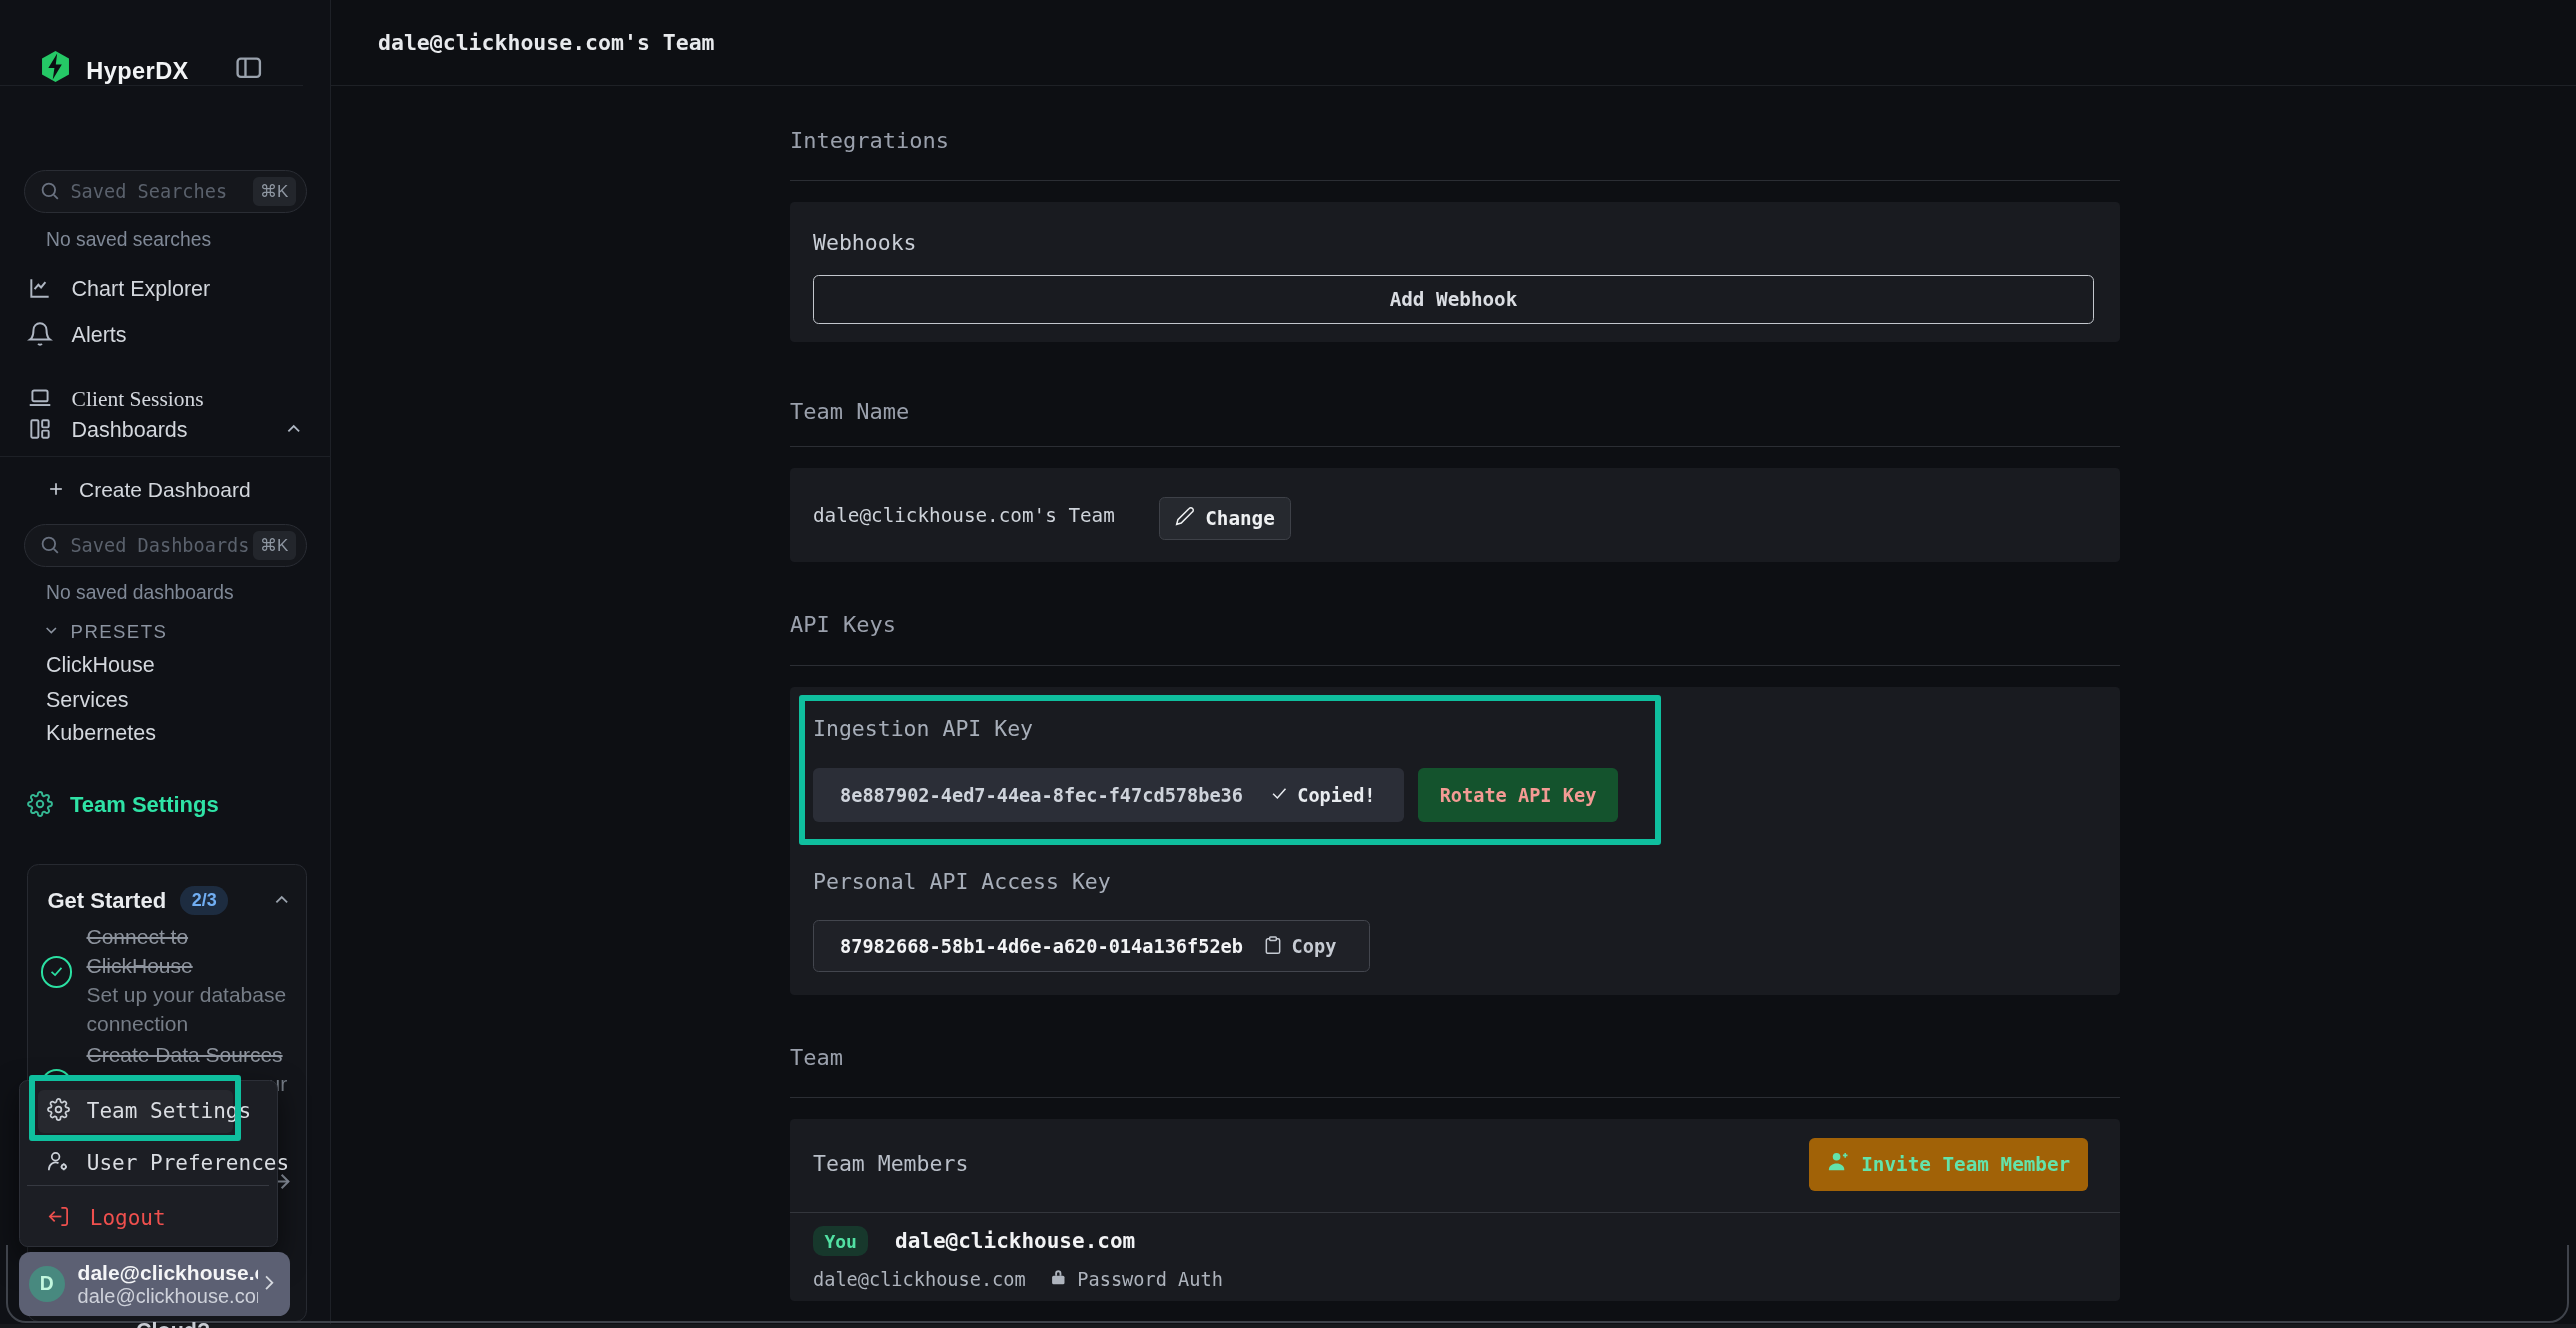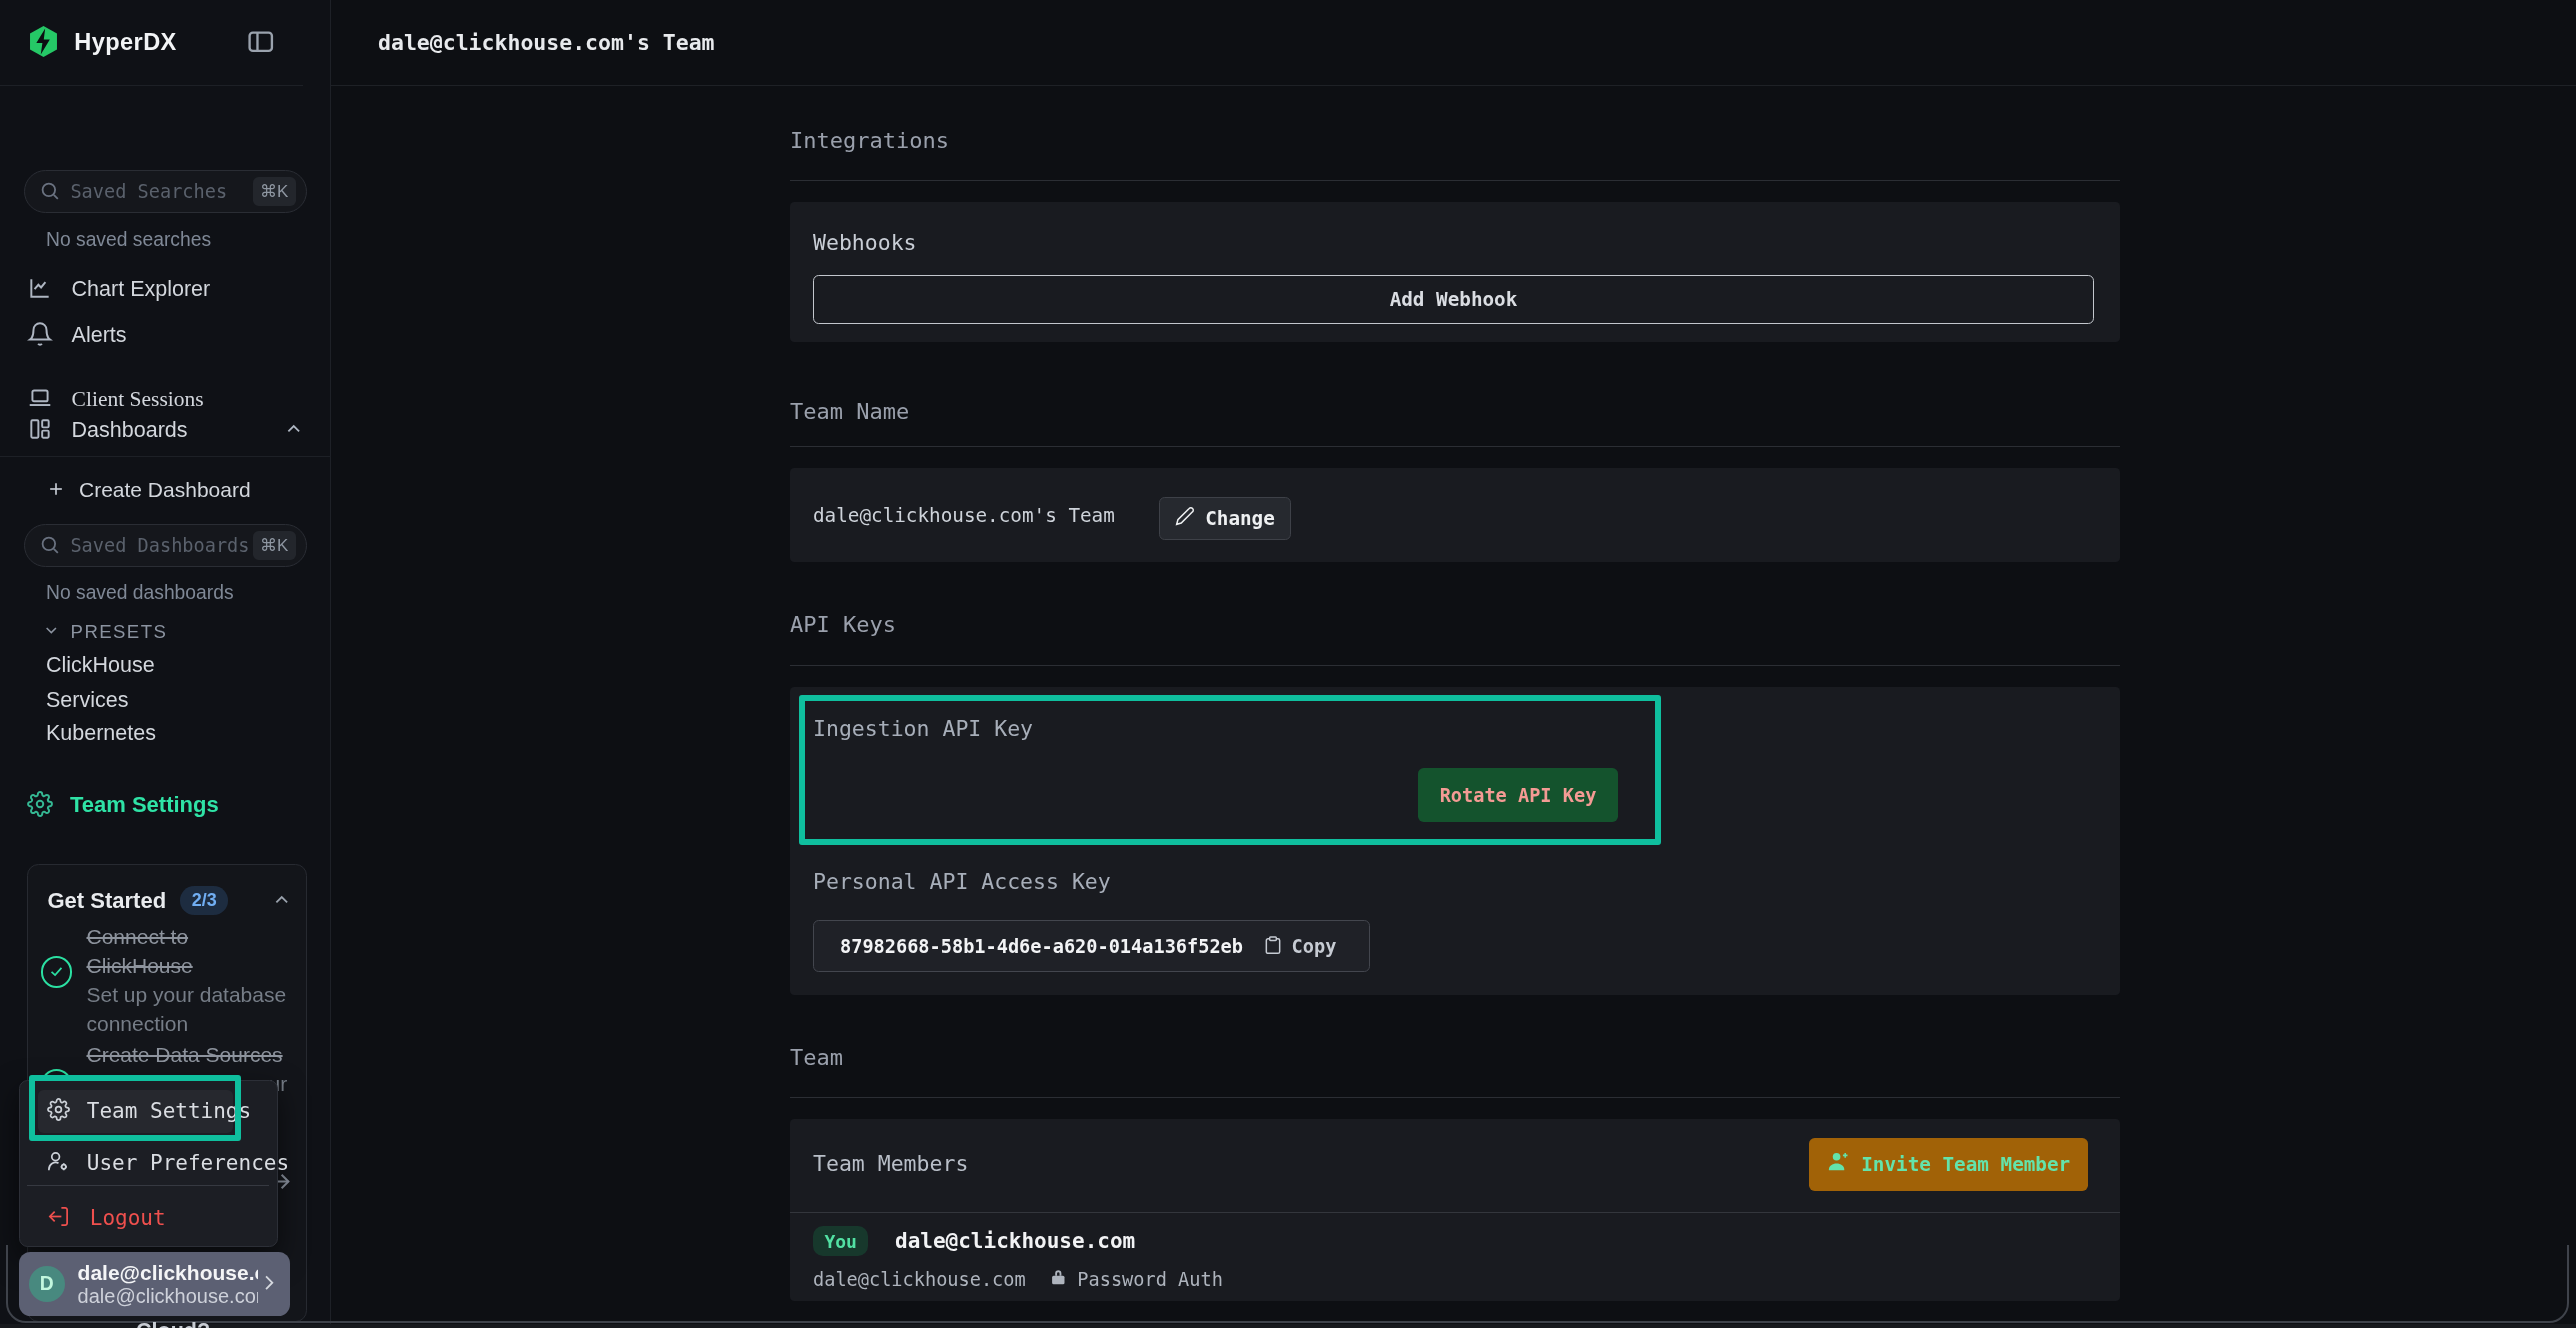"HyperDX" .logo-row { align-items: center -> flex-end; padding: 0 27px -> 0 39px }
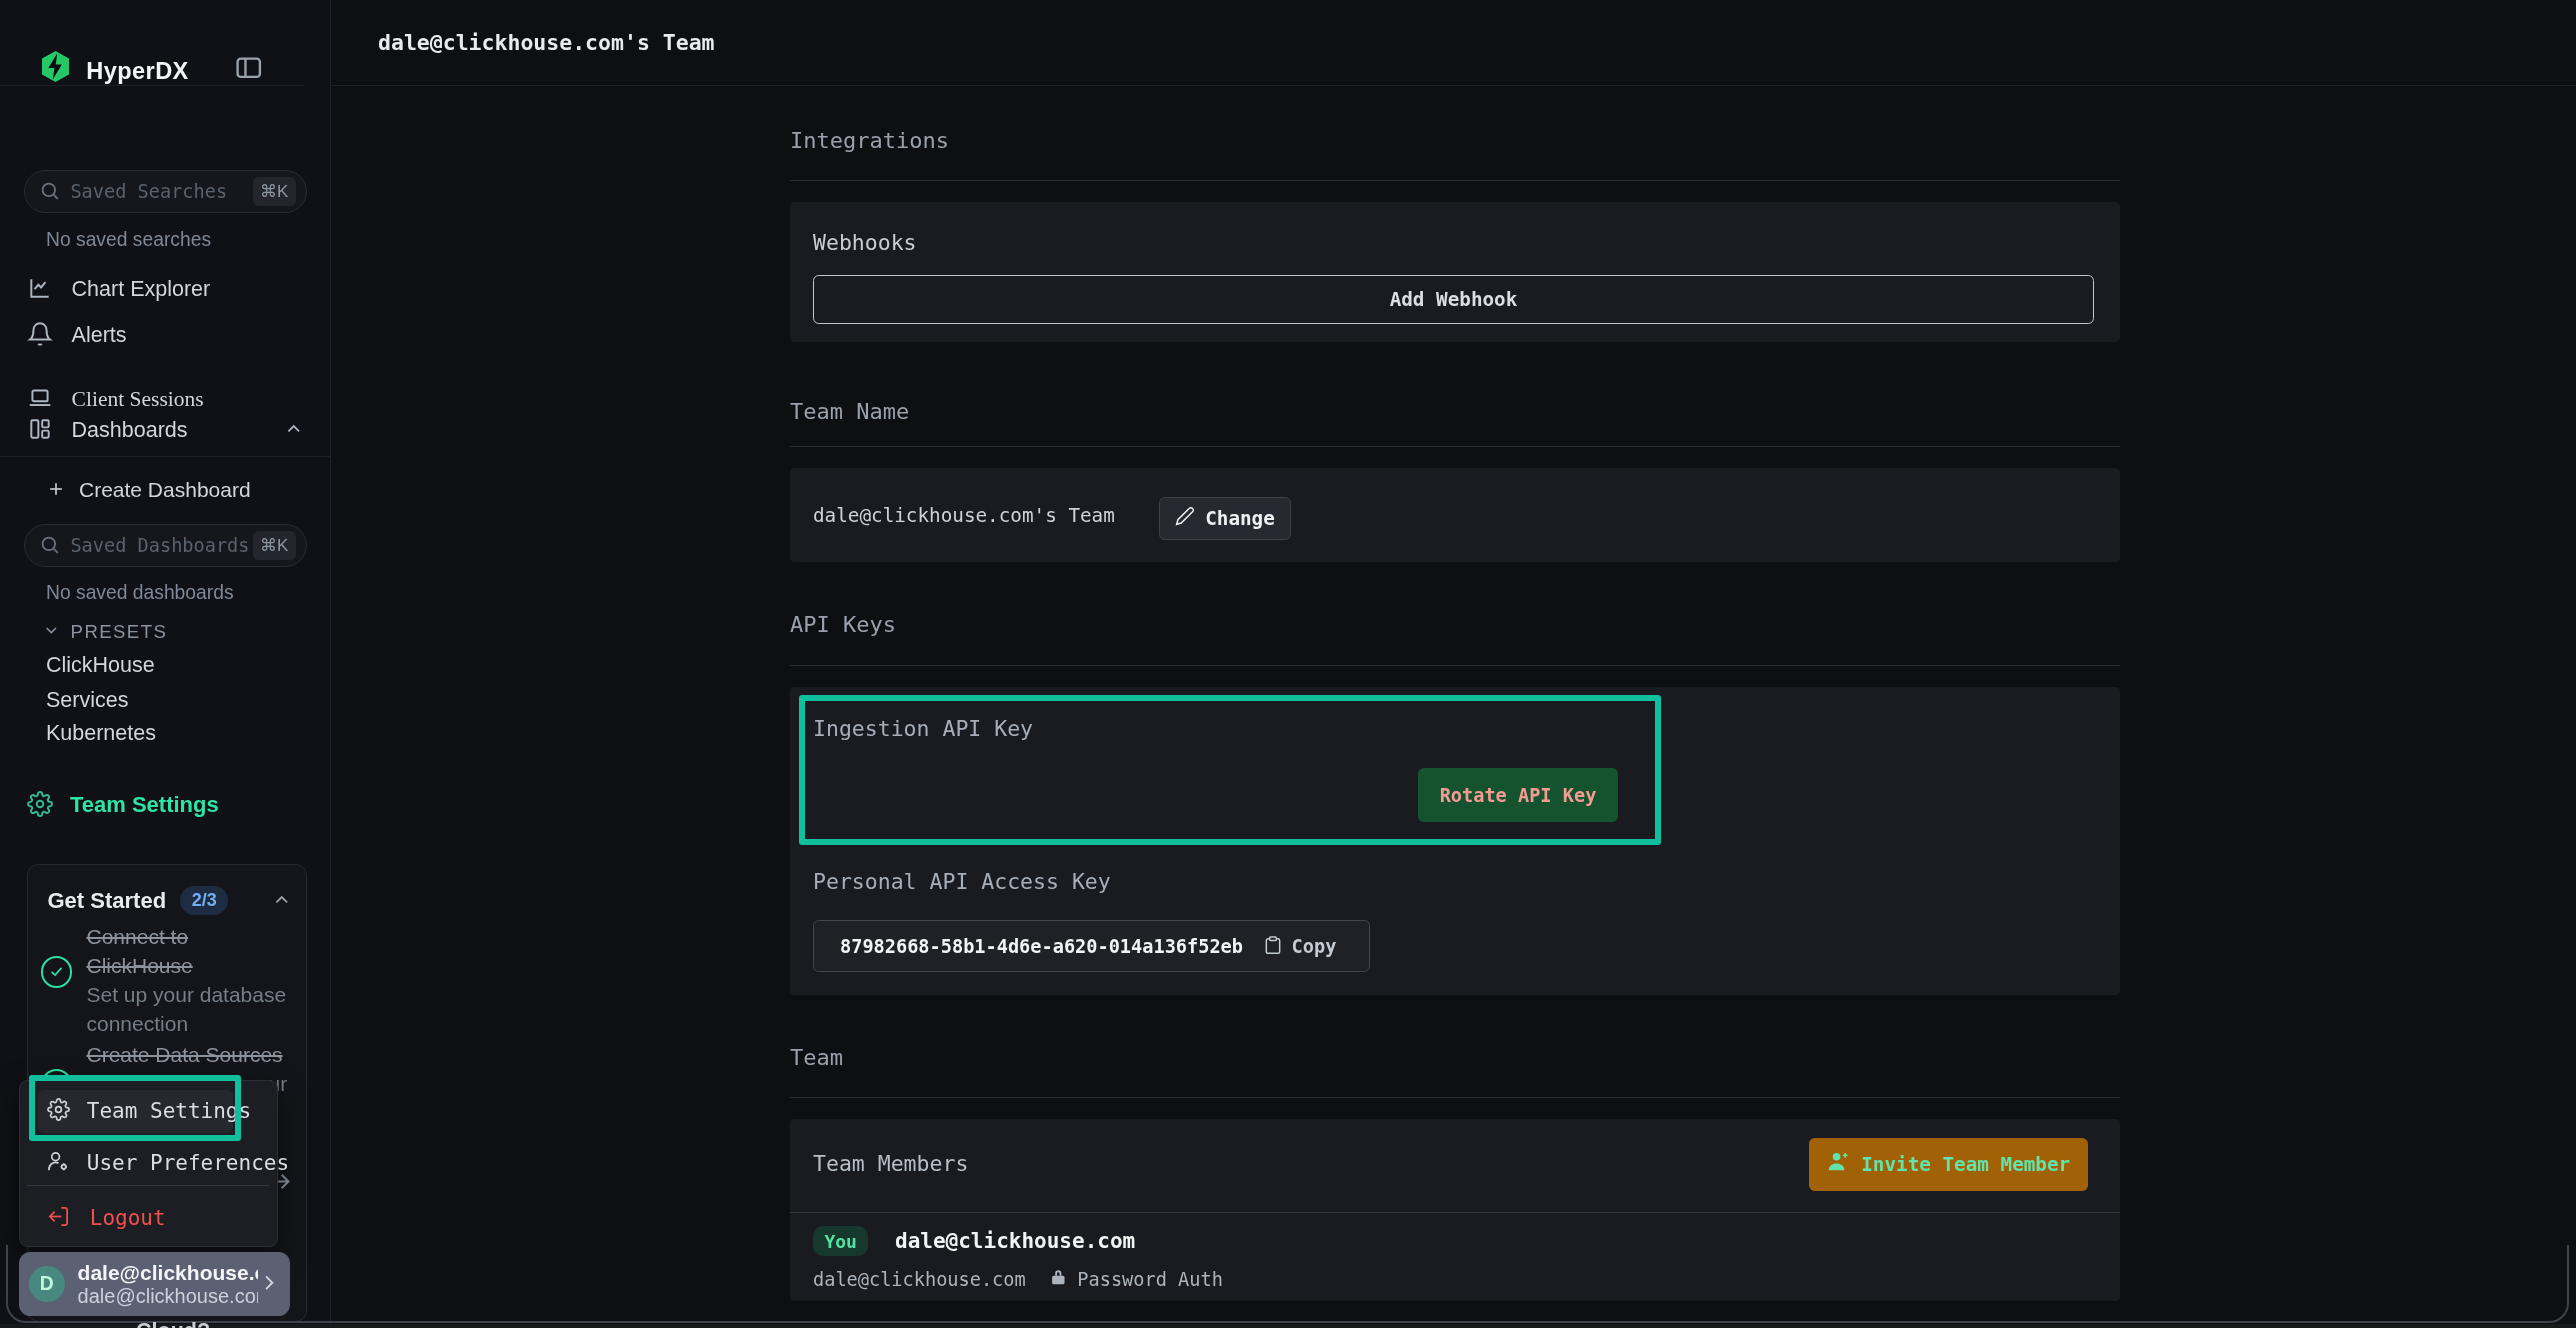"8e887902-4ed7-44ea-8fec-f47cd578be36" div.key-pill { html: none -> <div> <span>8e887902-4ed7-44ea-8fec-f47cd578be36</span> <span> <span> <svg> <polyline></polyline> </svg> </span> <span>Copied!</span> </span> </div> }
